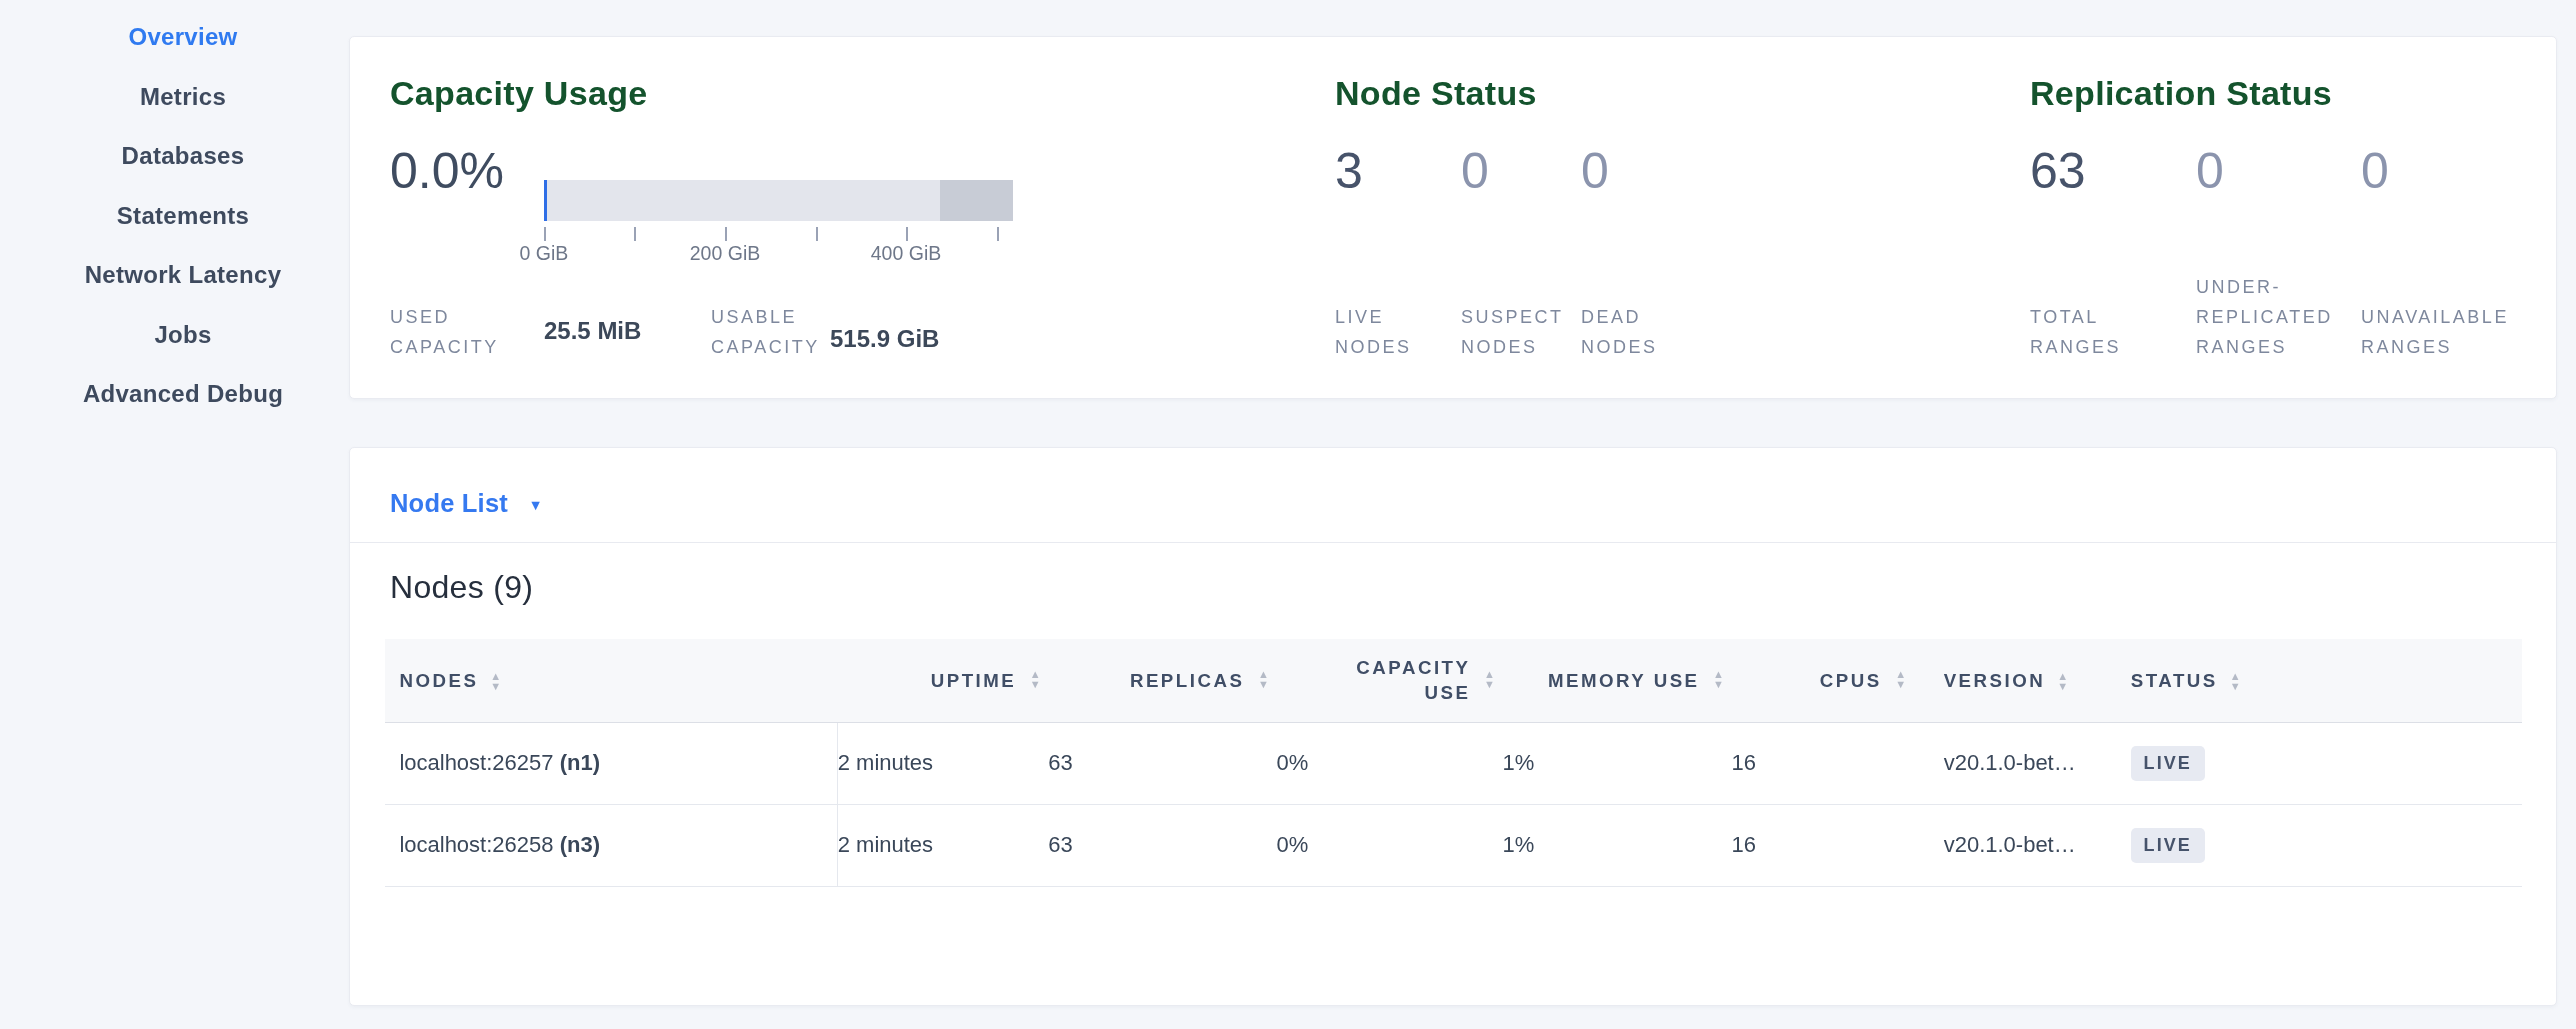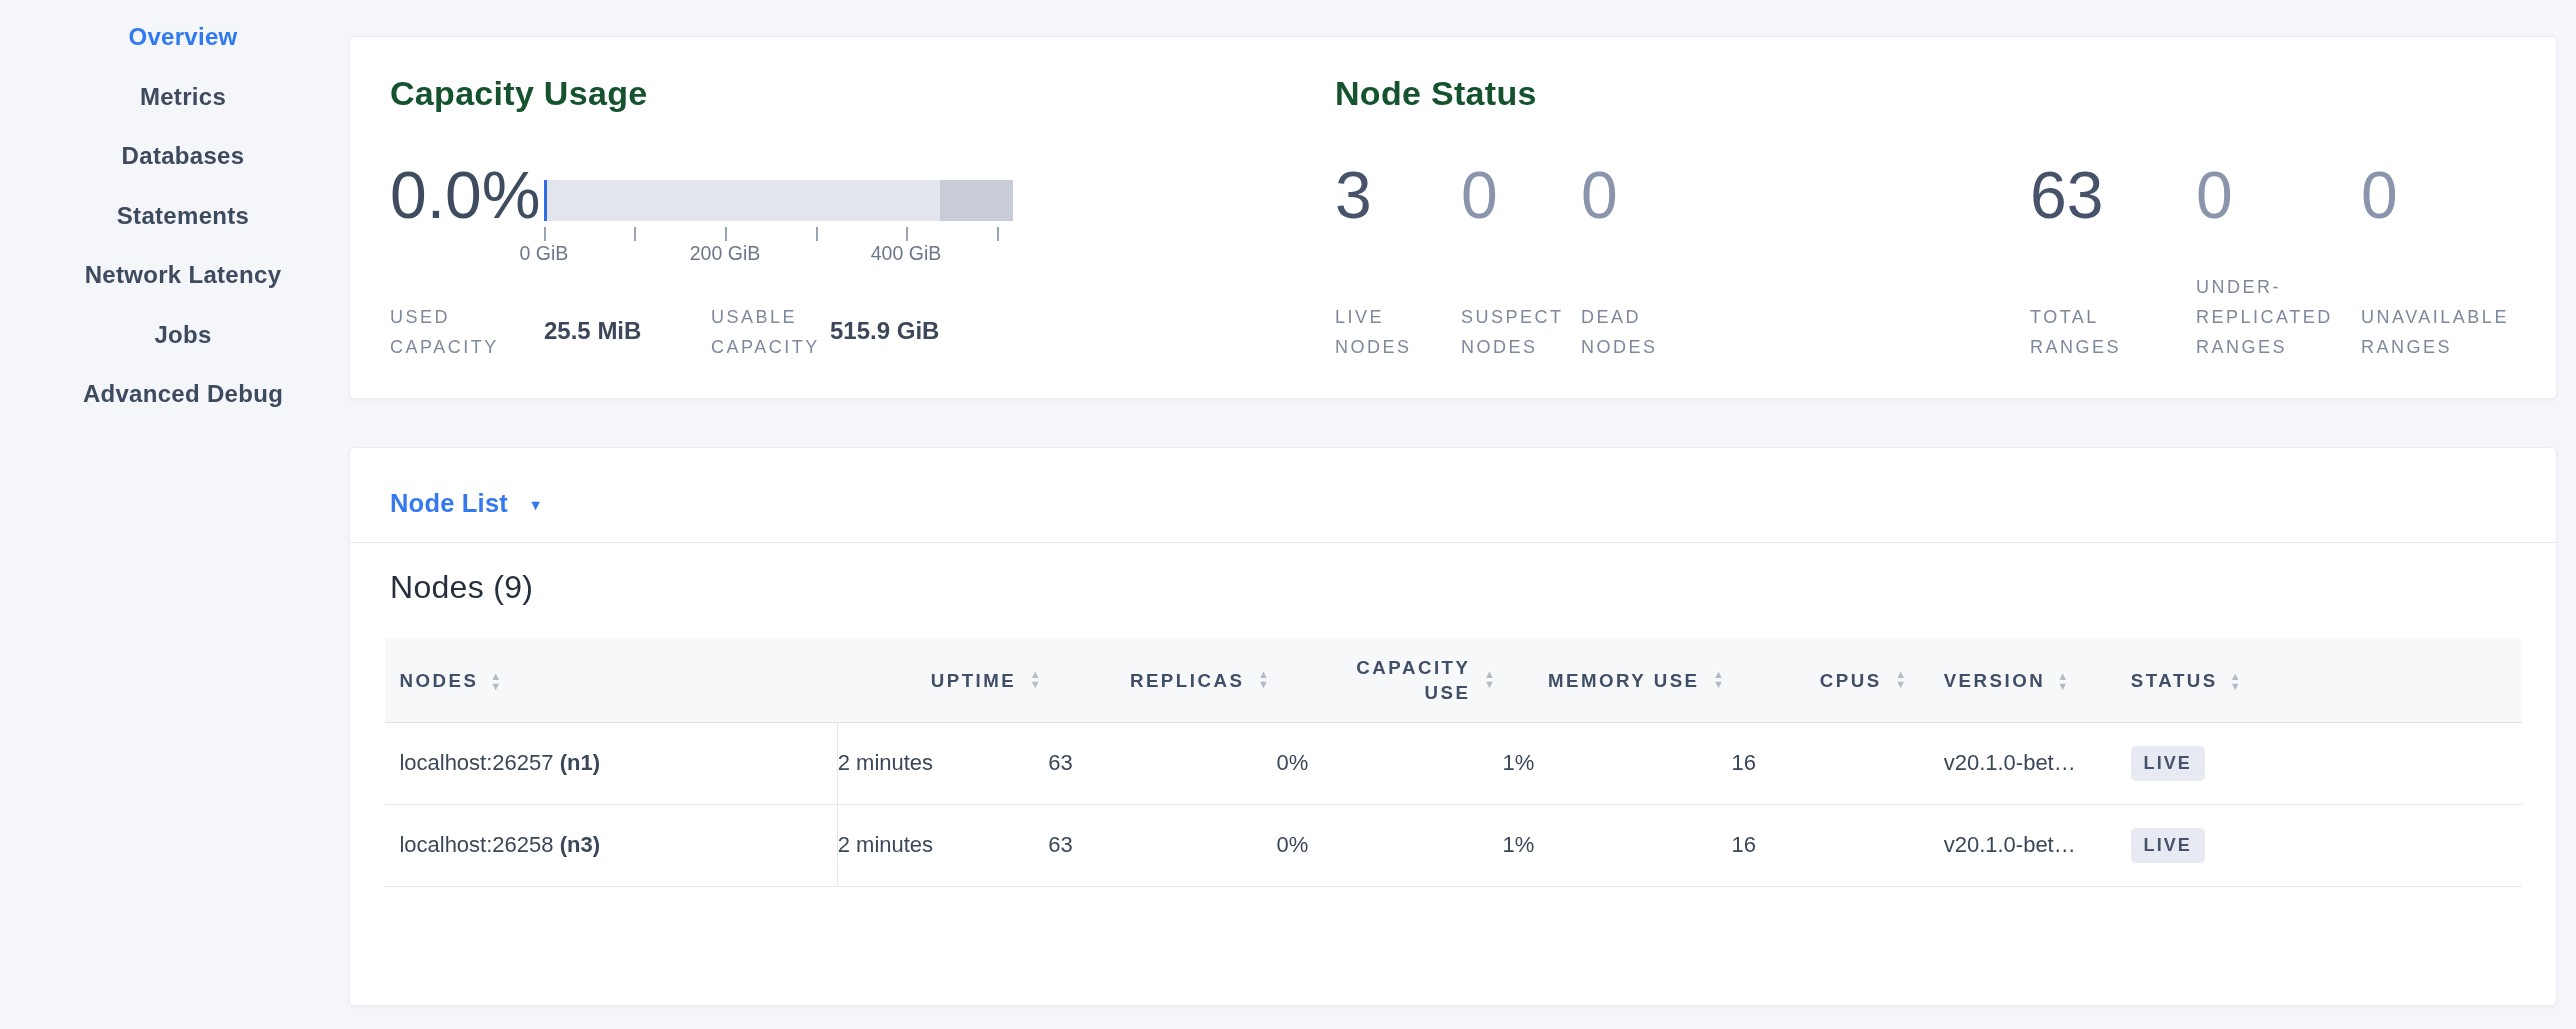"Replication Status" div.sec-title { html: none -> <div>Replication Status</div> }
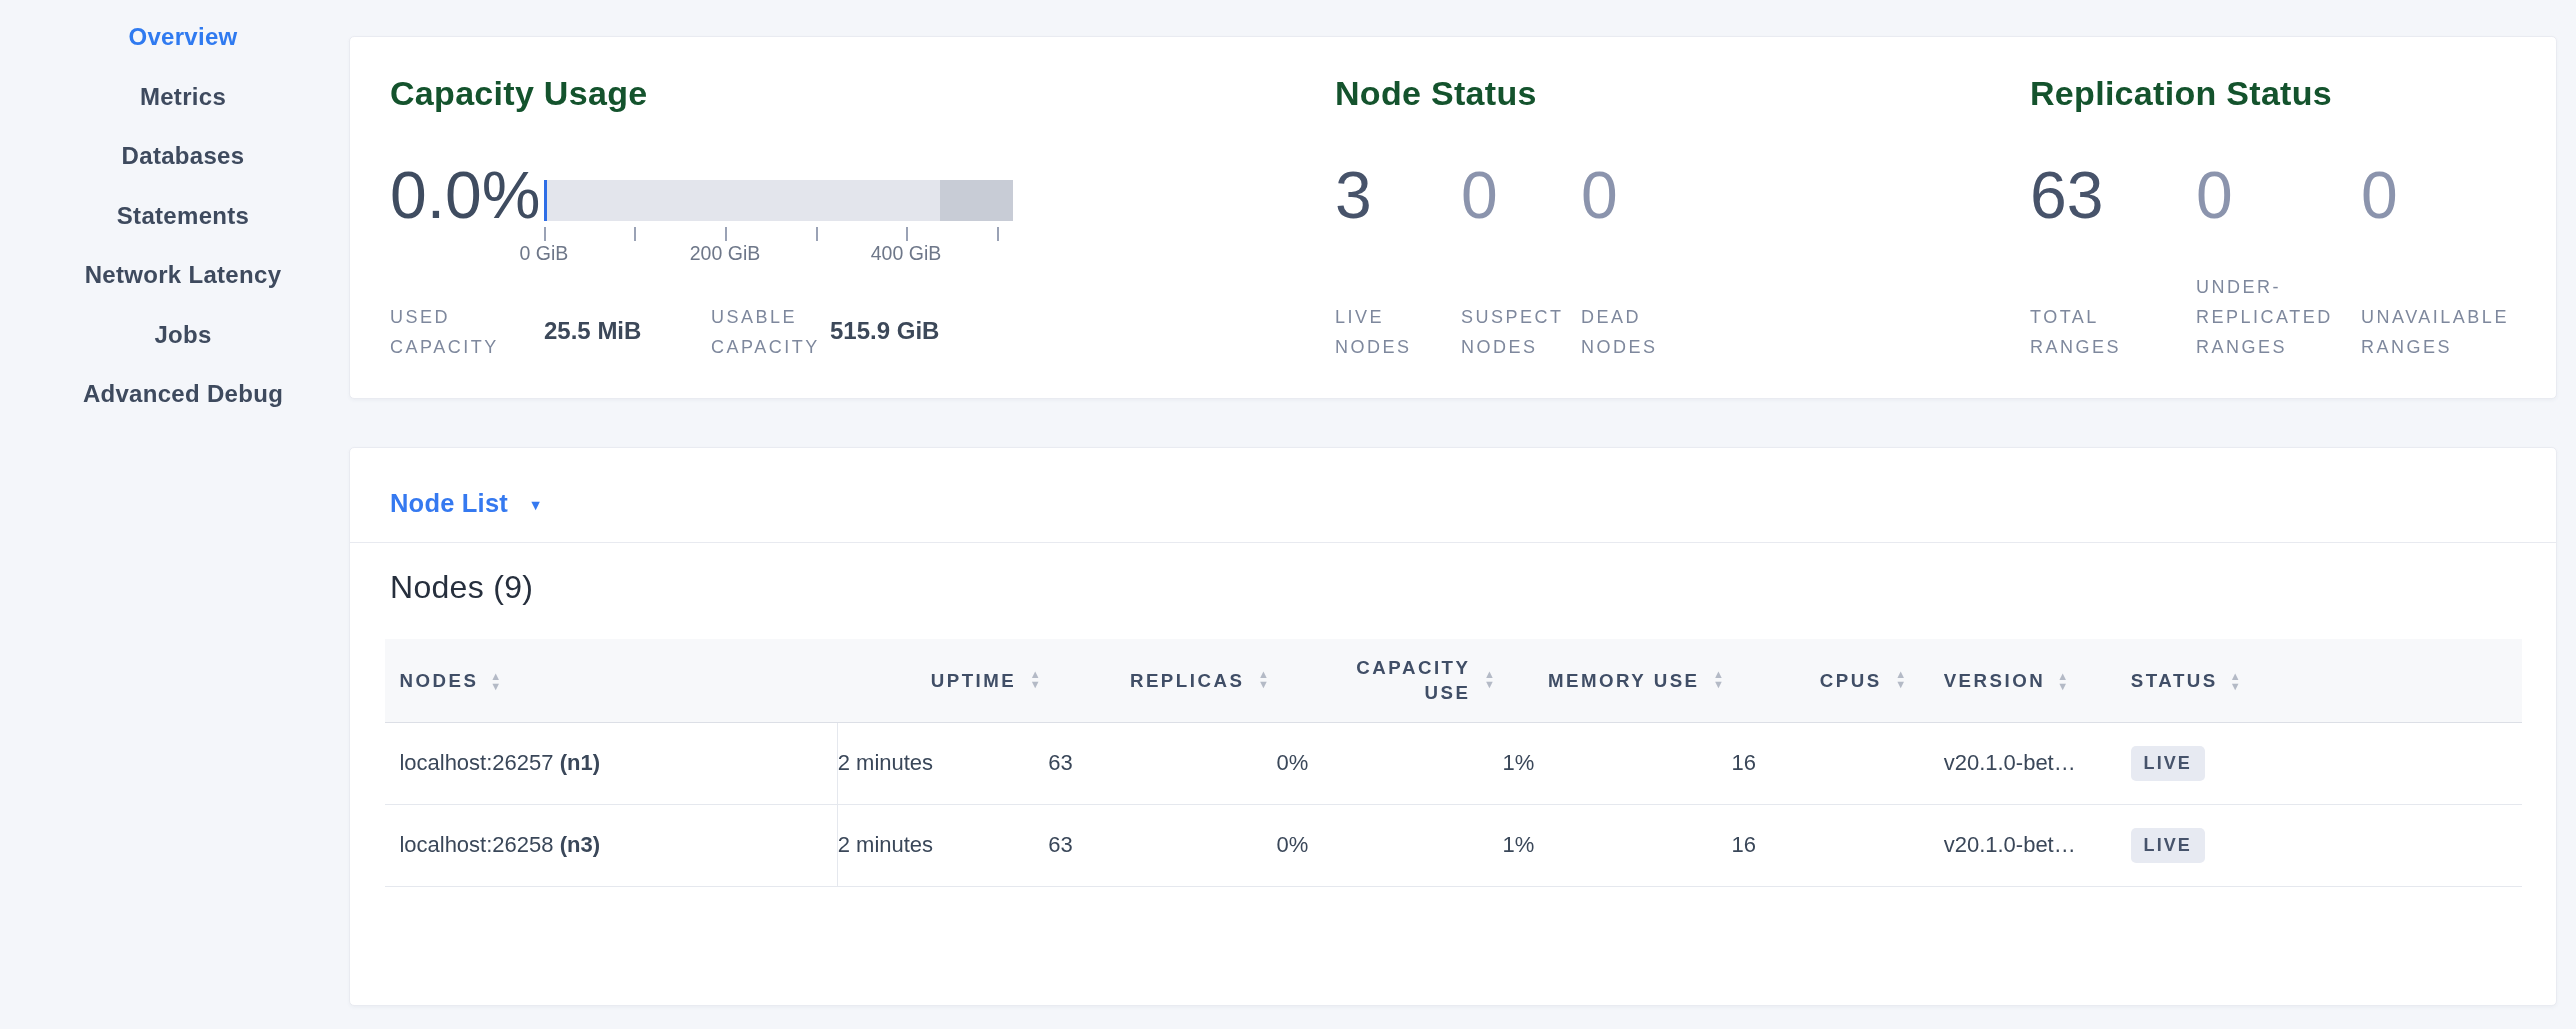"0.0%" .big { font-size: 66px -> 50px; margin-top: 16px -> none }
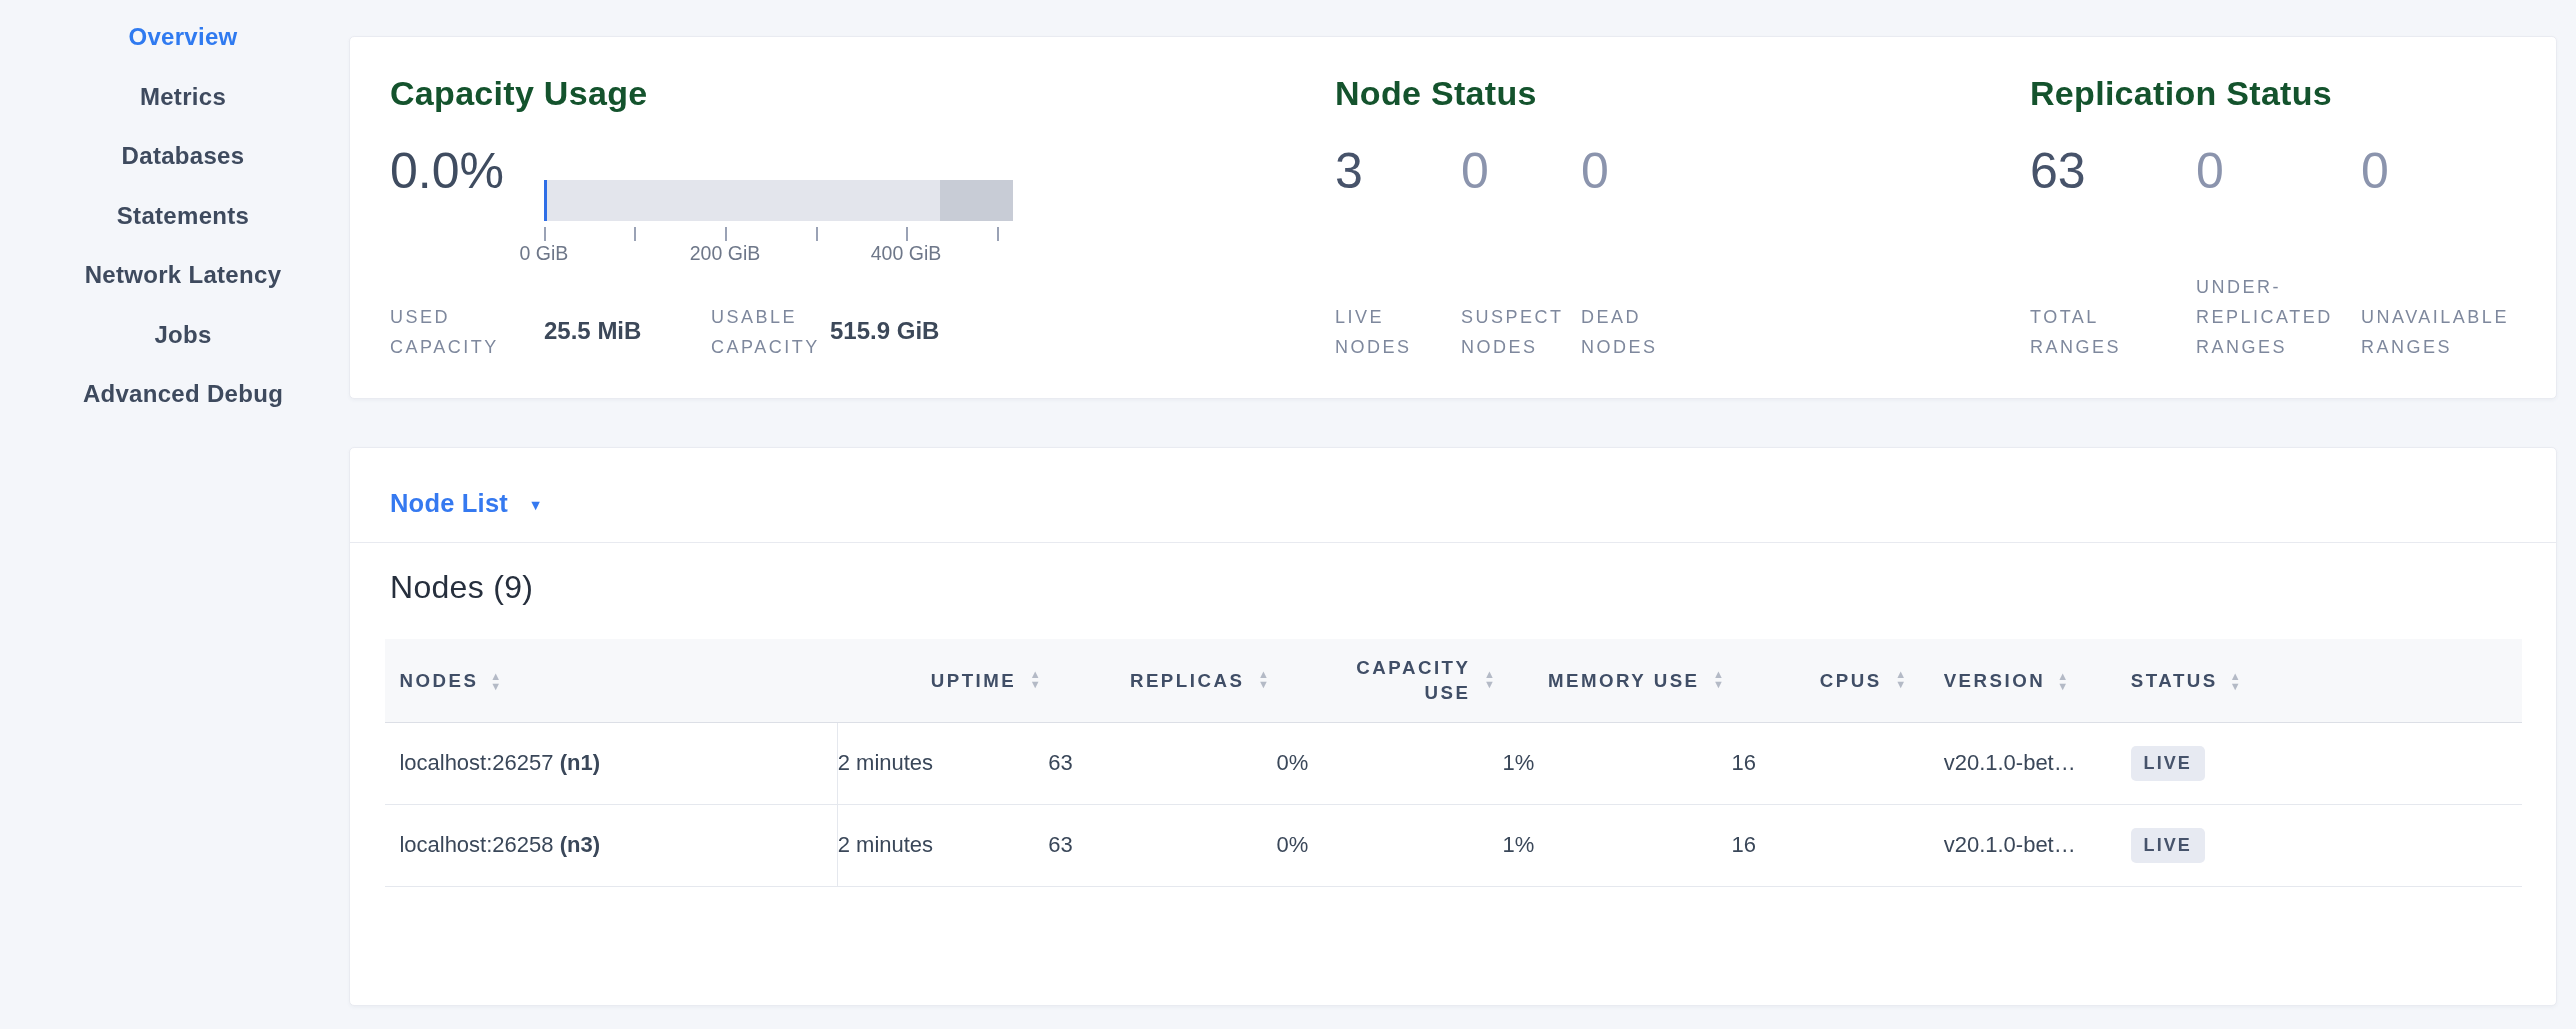"515.9 GiB" .usable-value { margin-top: none -> 8px }
